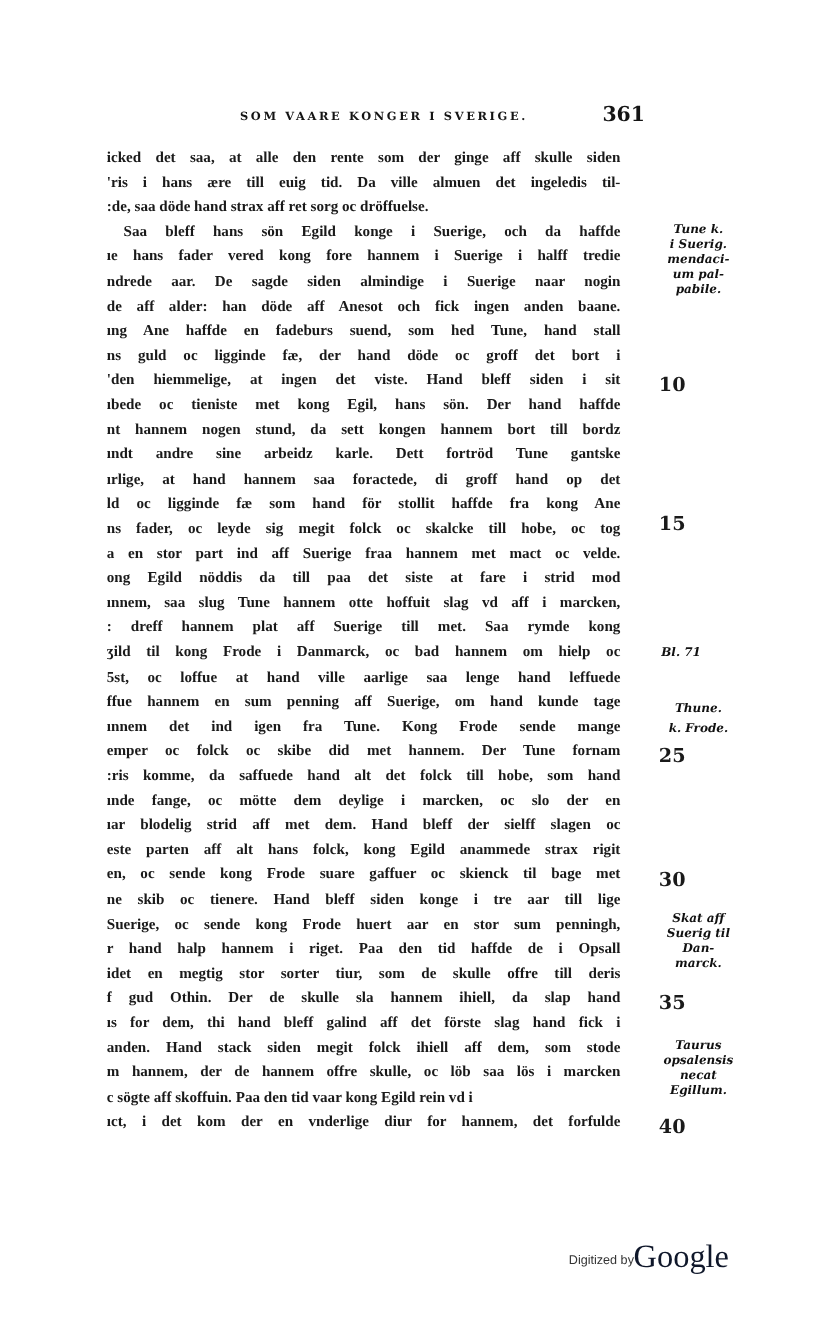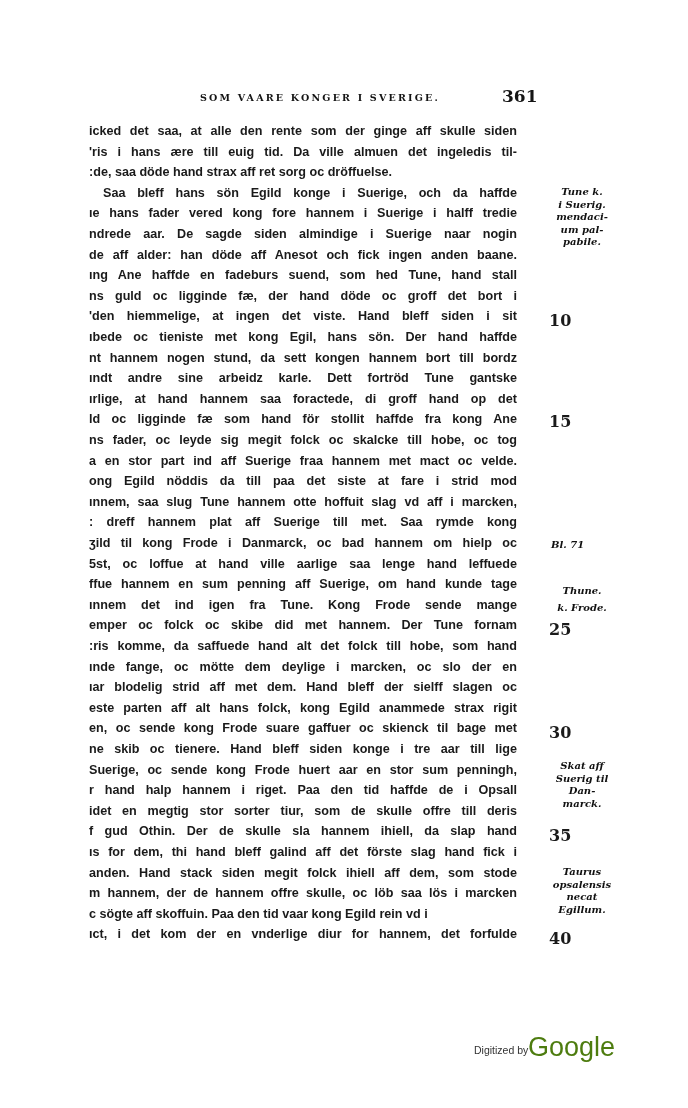"icked det saa, at alle" .line { font-family: Liberation Sans, sans-serif -> Liberation Serif, serif }
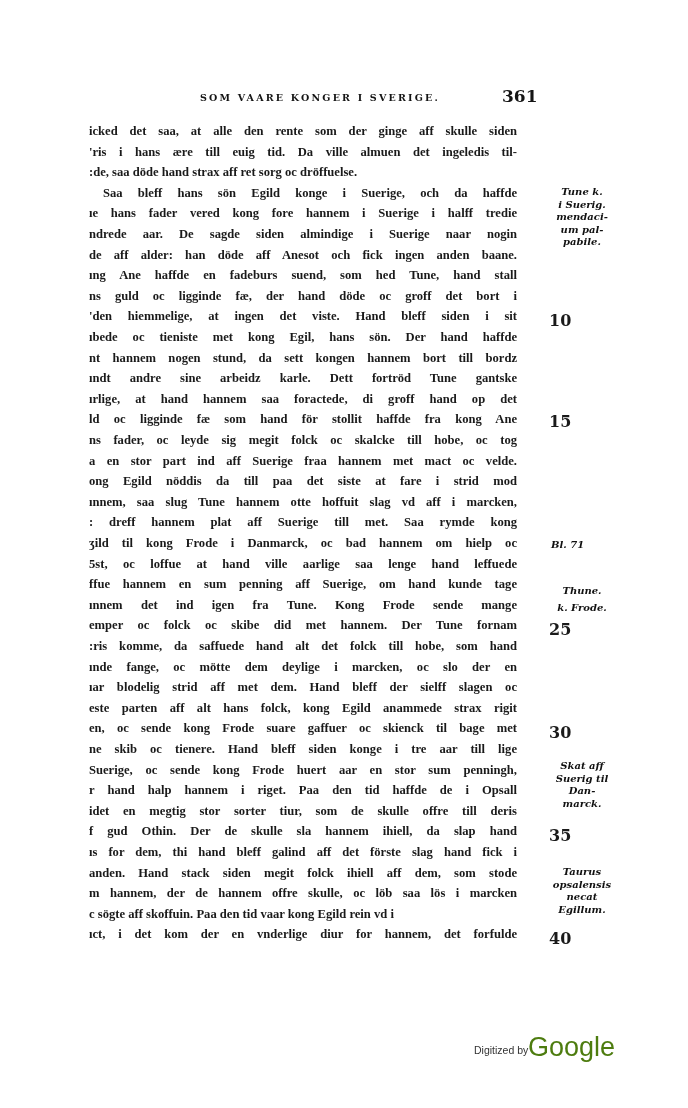"15" span.linenum { top: 412px -> 427px }
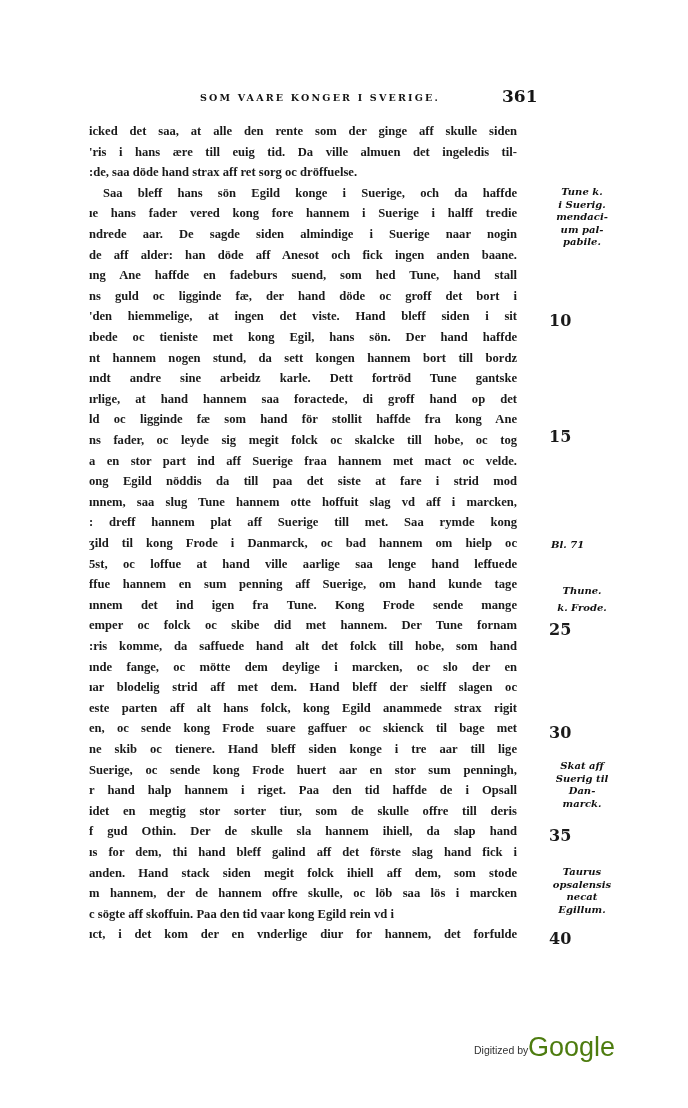"Google" .footer .brand { color: #4d7c0f -> #0f172a; font-family: Liberation Sans, sans-serif -> Liberation Serif, serif }
